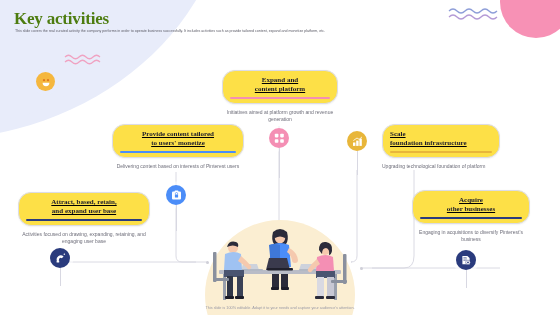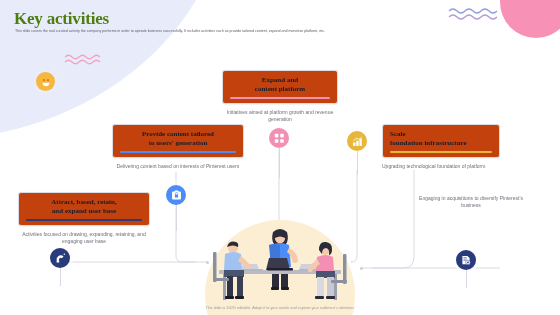"Expand and" .card-box { background: #c2410c -> #fde047; border-radius: 3px -> 13px; text-decoration: none -> underline }
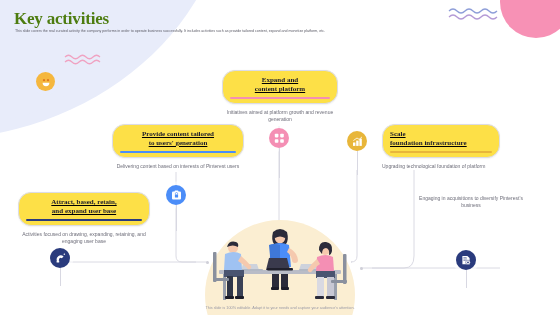"to users' generation" div.card-title { text: generation -> monetize }
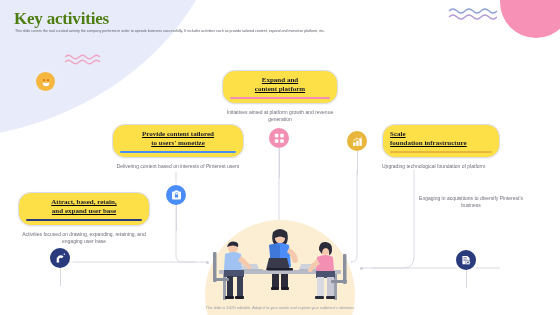"Acquire" div.card-box { html: none -> <div> <div>Acquire</div> <div>other businesses</div> <div></div> </div> }
